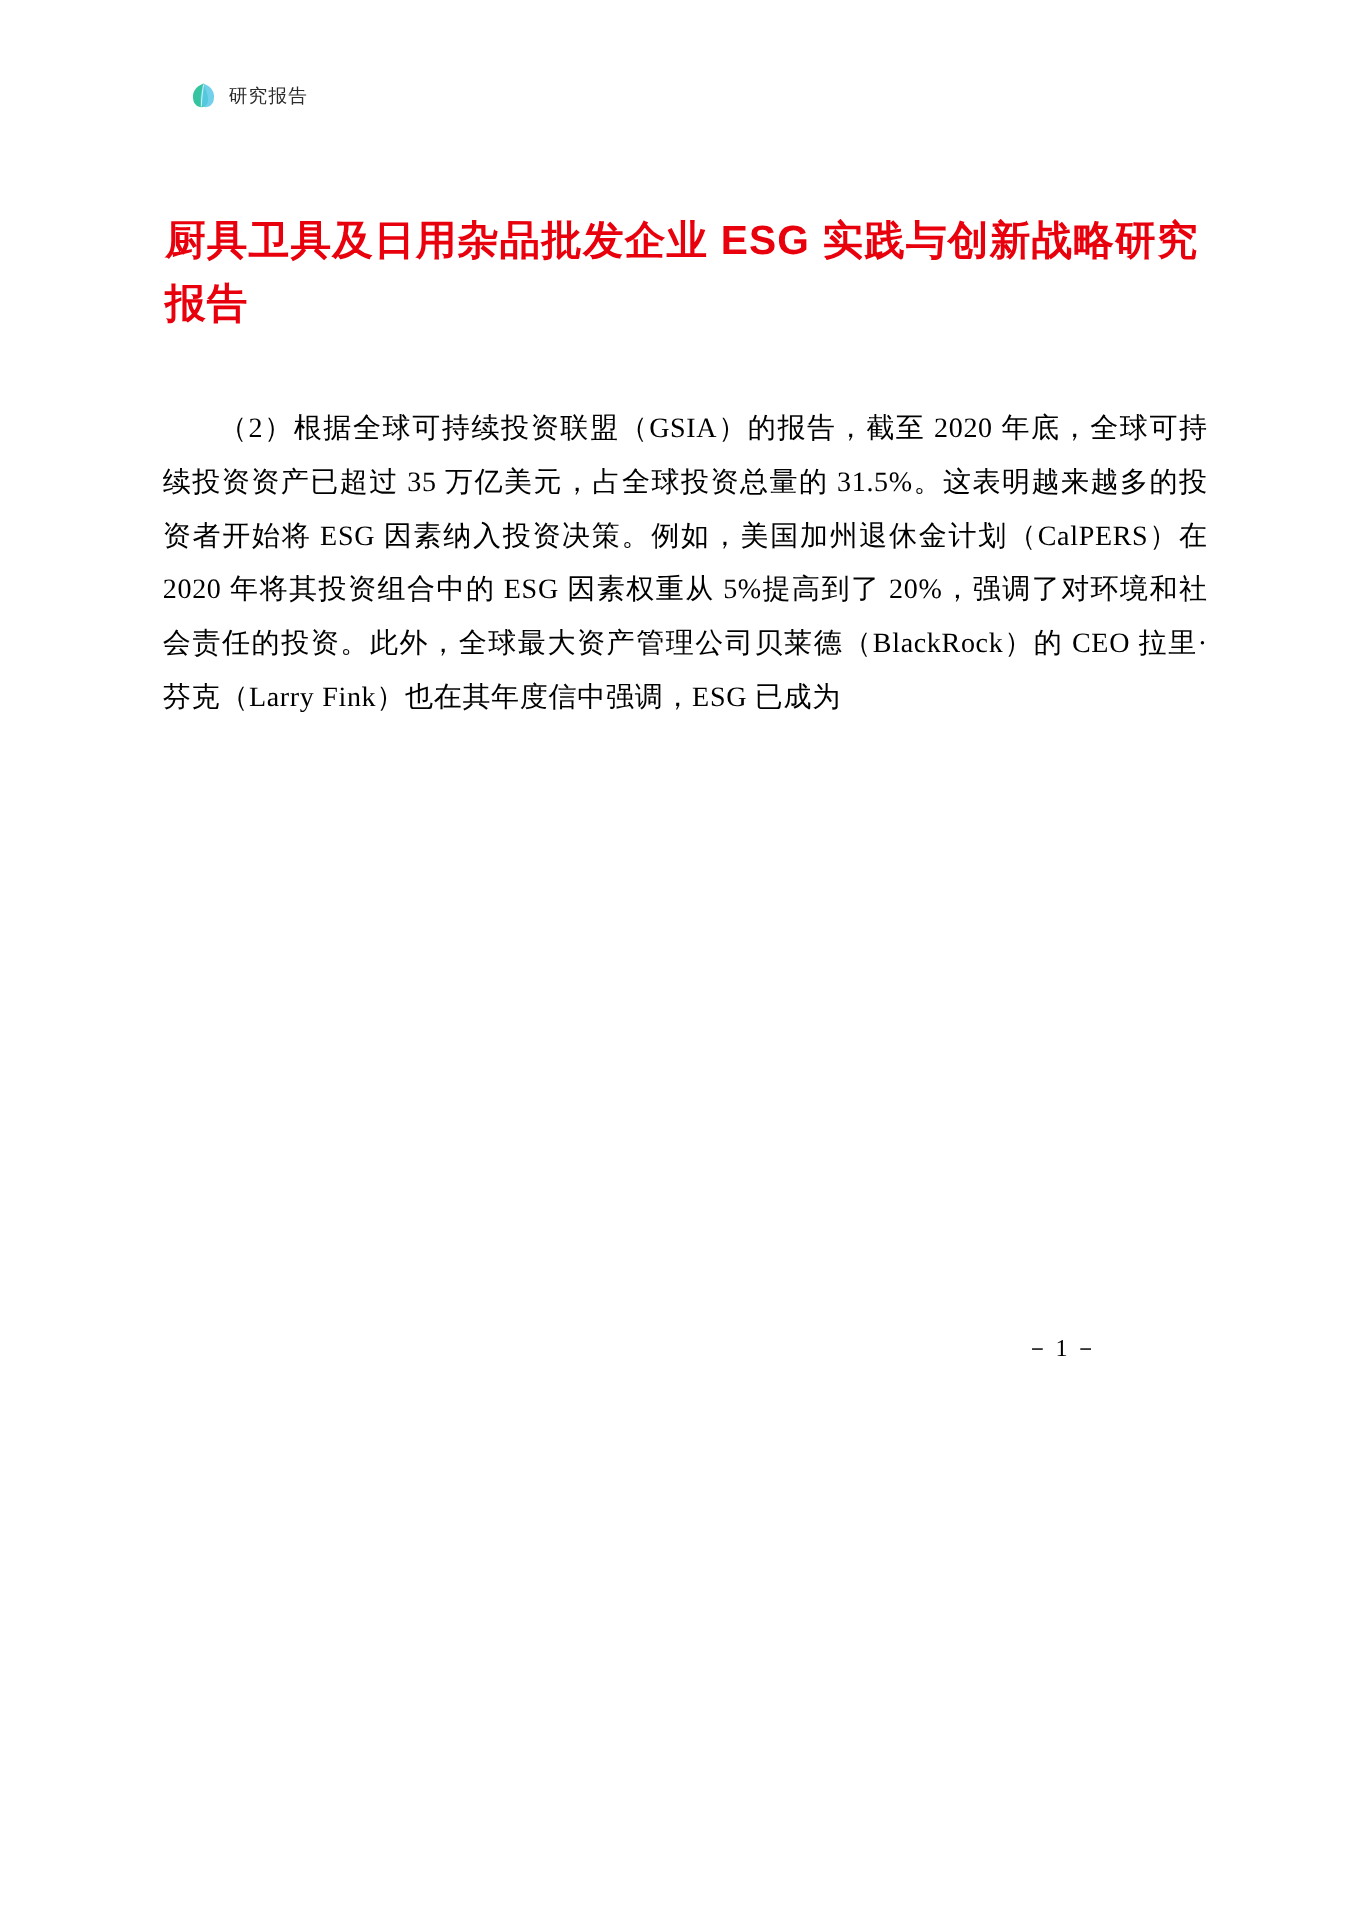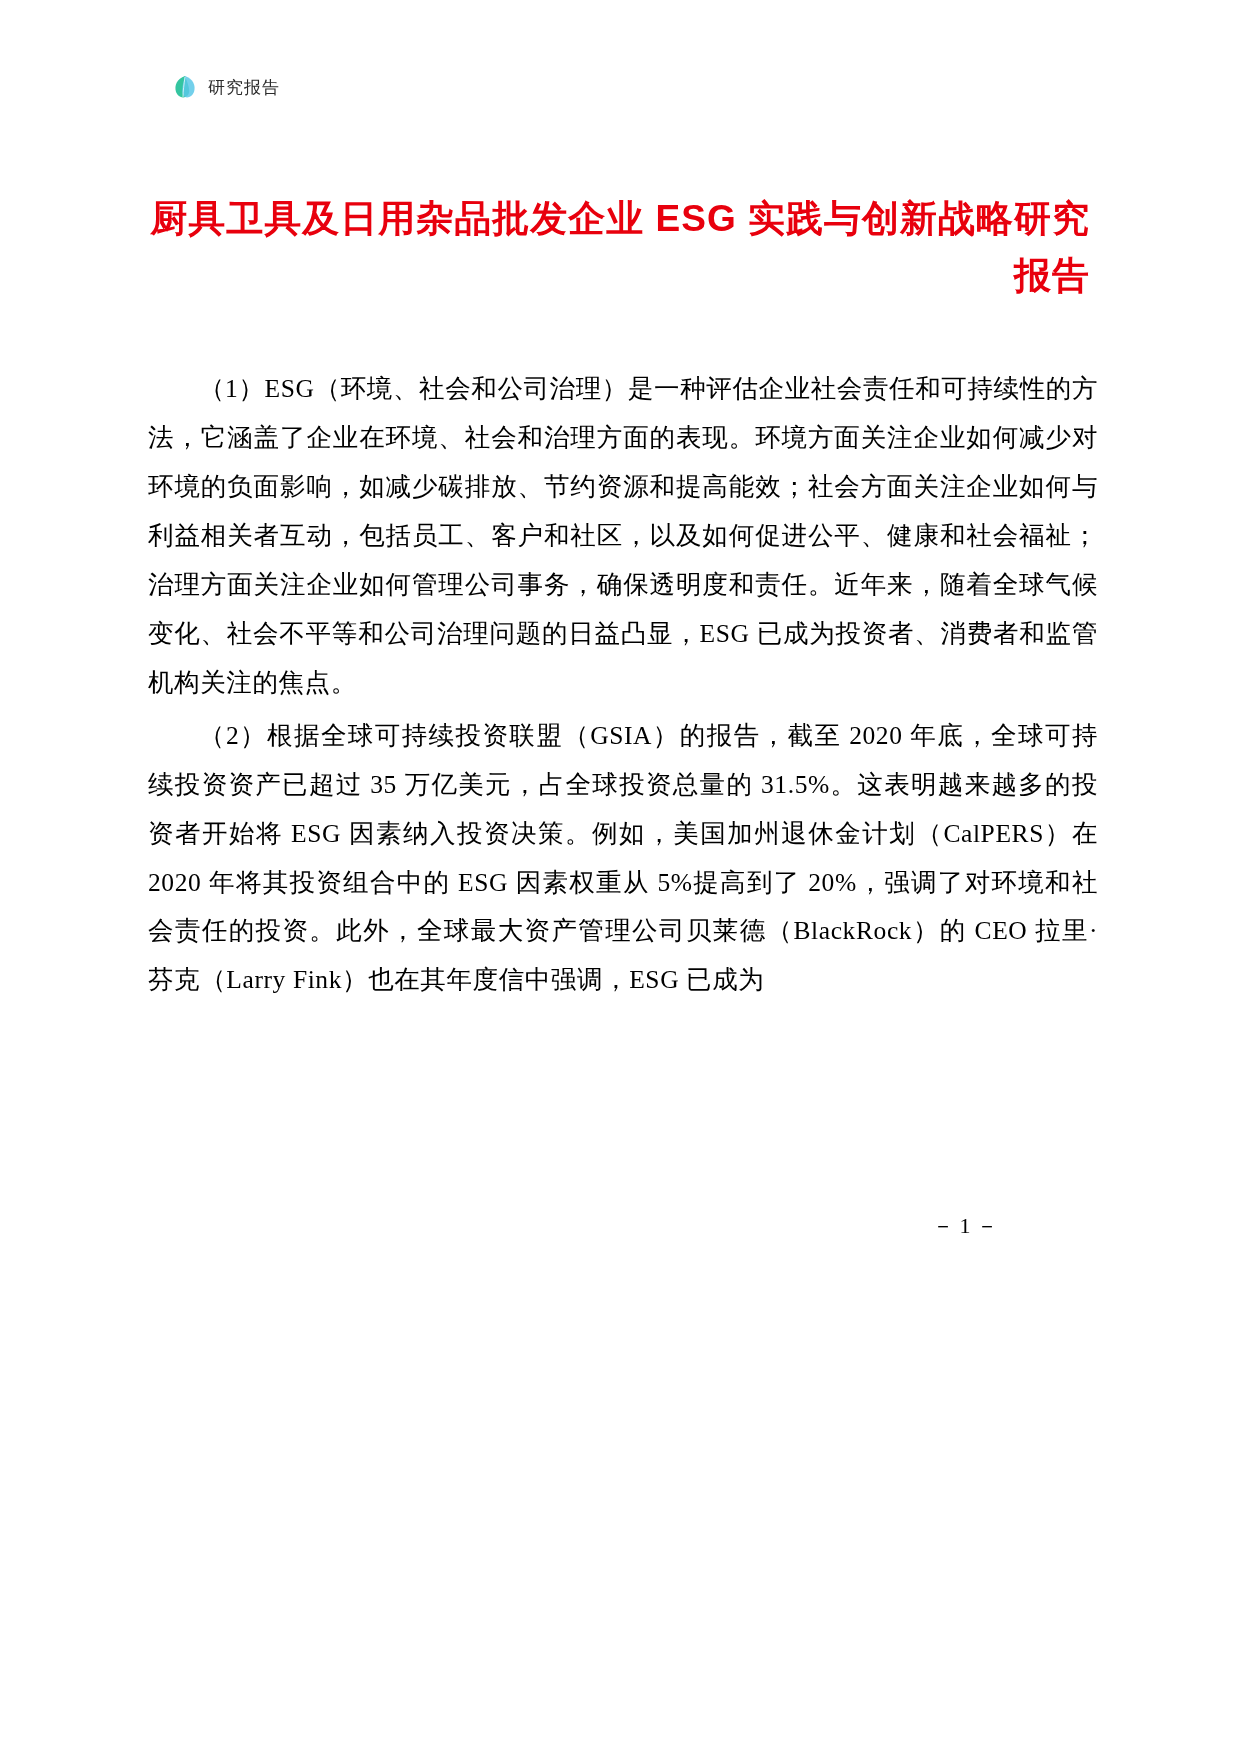"厨具卫具及日用杂品批发企业 ESG 实践与创新战略研究报告" .doc-title { text-align: right -> left }
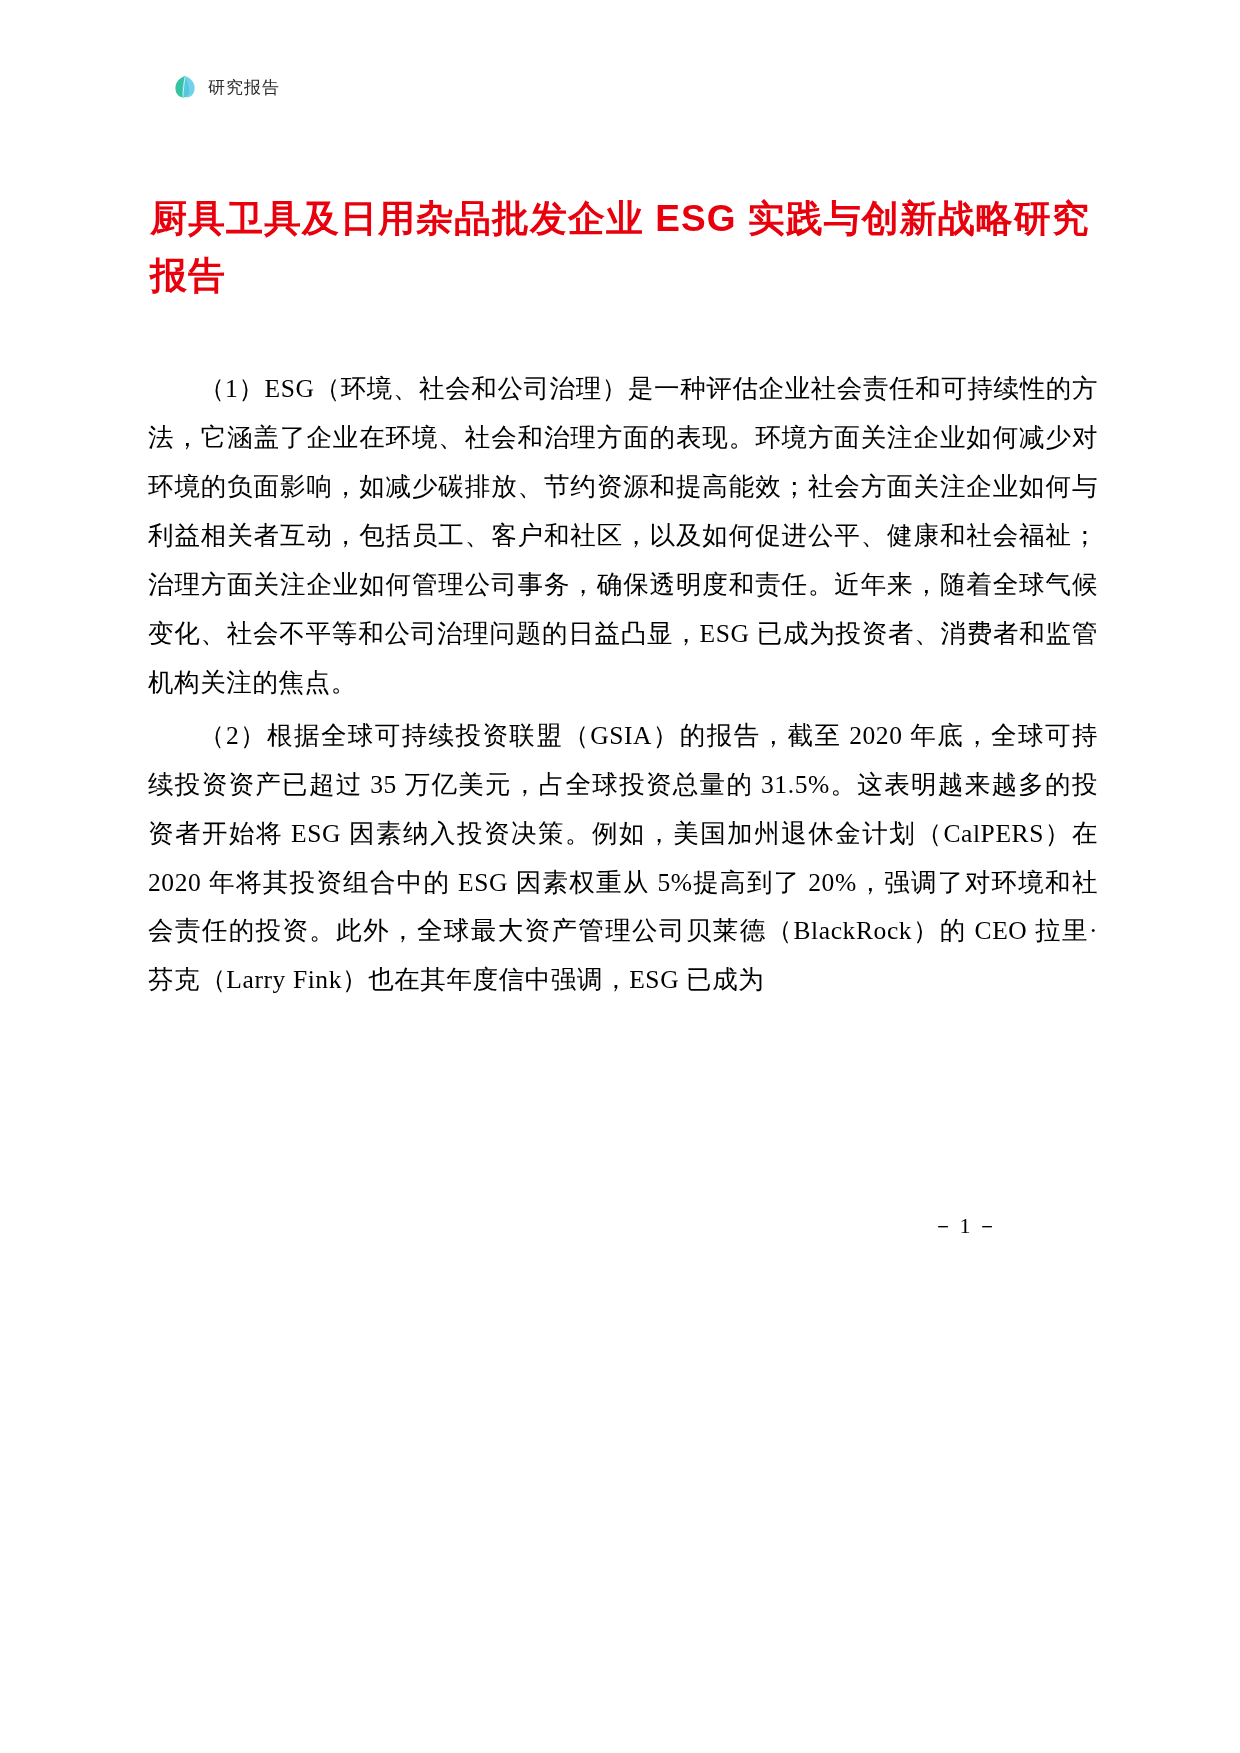"（1）ESG（环境、社会和公司治理）是一种评估企业社会责任和可持续性的方法，它涵" p.para { html: <p>（1）ESG（环境、社会和公司治理）是一种评估企业社会责任和可持续性的方法，它涵盖了企业在环境、社会和治理方面的表现。环境方面关注企业如何减少对环境的负面影响，如减少碳排放、节约资源和提高能效；社会方面关注企业如何与利益相关者互动，包括员工、客户和社区，以及如何促进公平、健康和社会福祉；治理方面关注企业如何管理公司事务，确保透明度和责任。近年来，随着全球气候变化、社会不平等和公司治理问题的日益凸显，ESG 已成为投资者、消费者和监管机构关注的焦点。</p> -> none }
